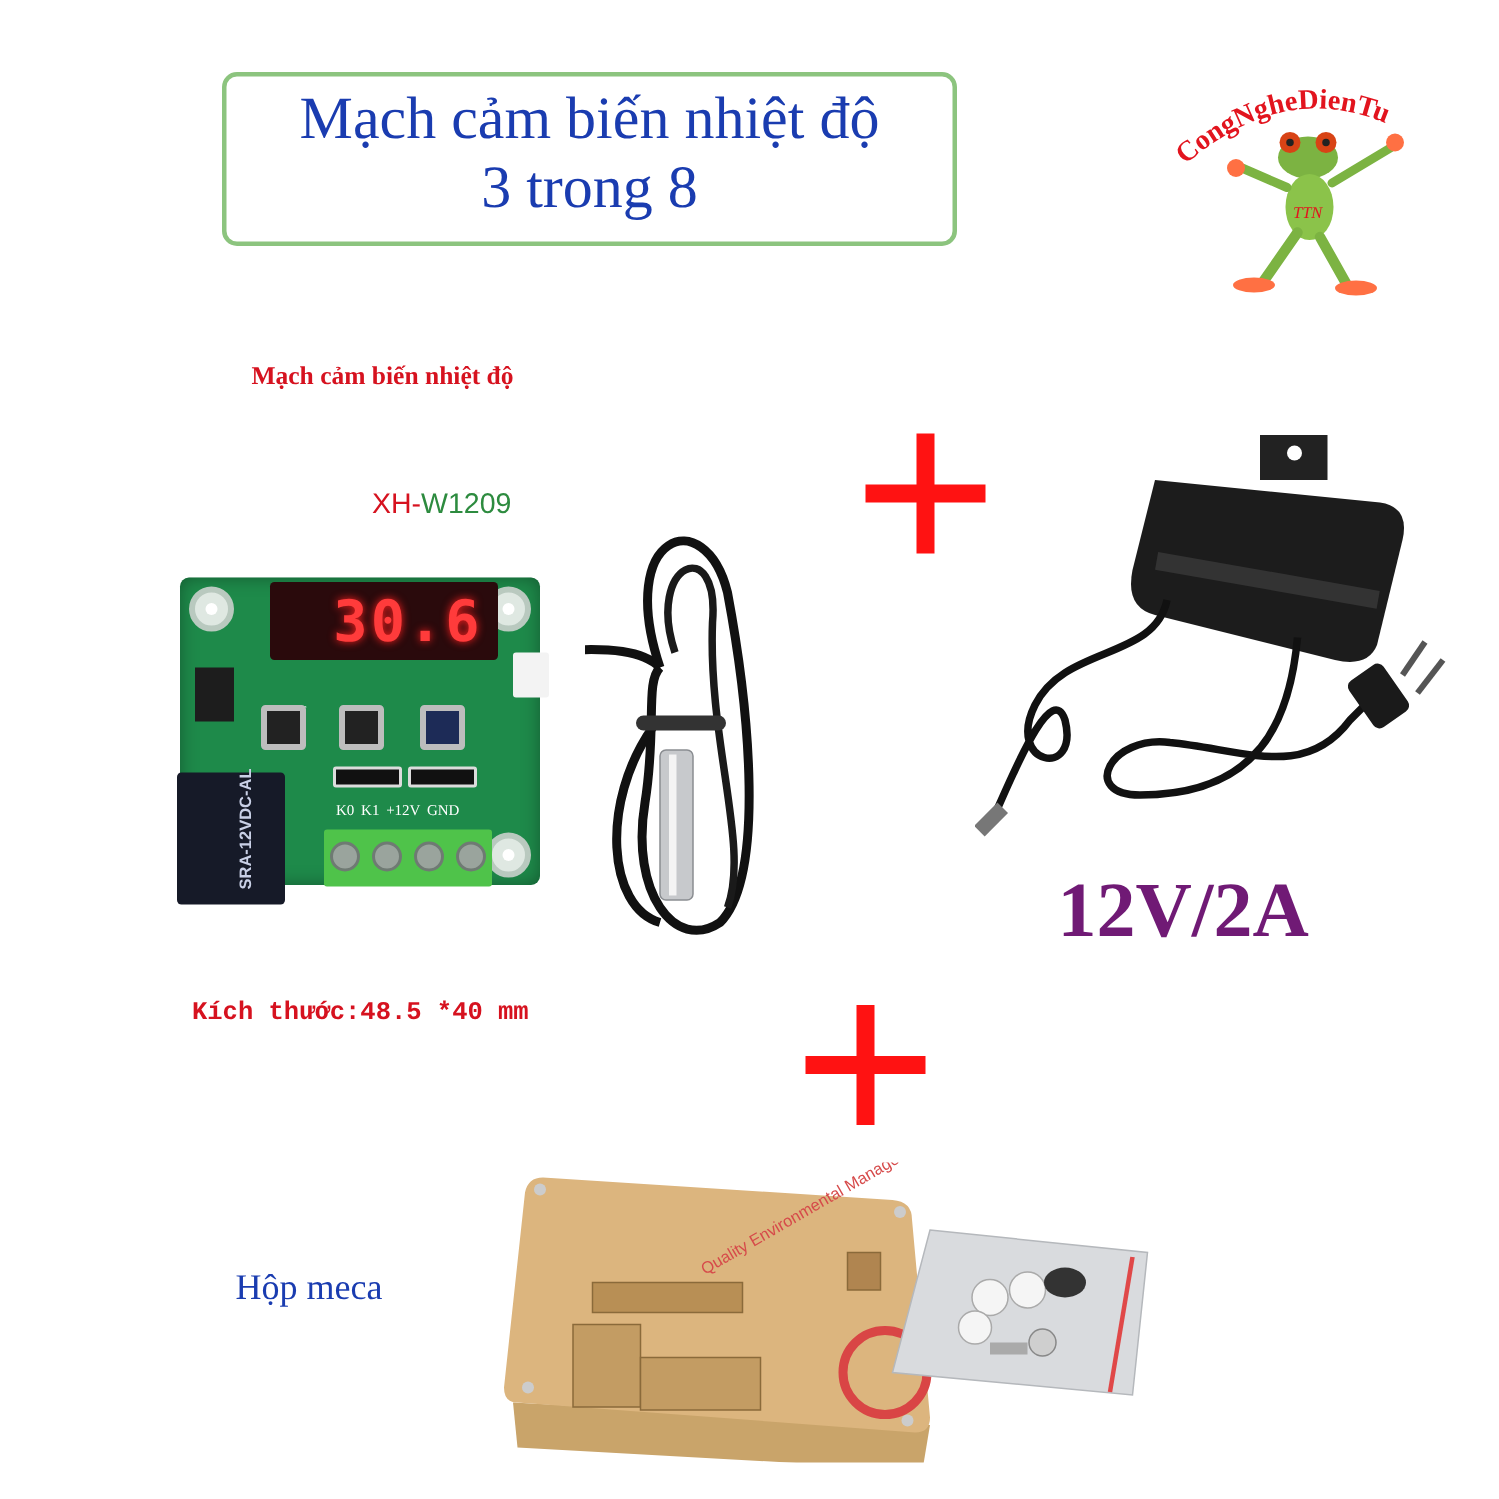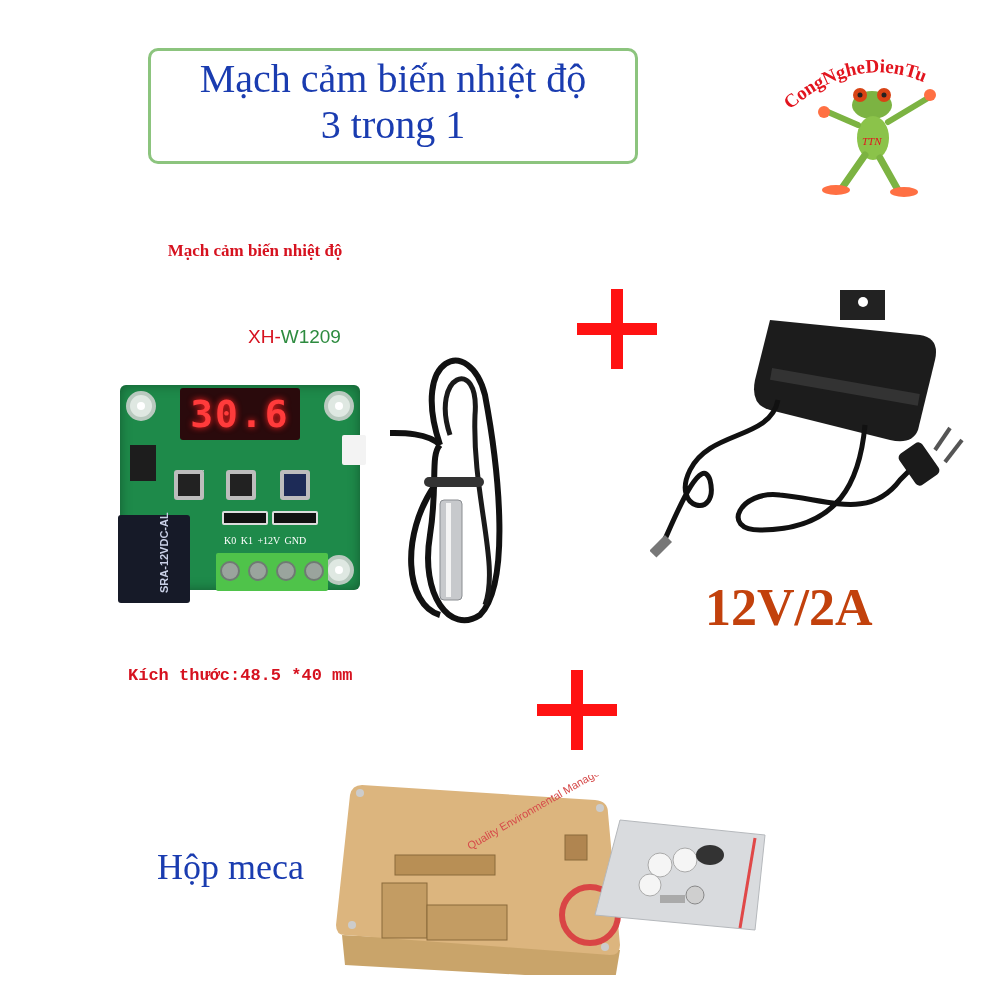"3 trong 1" div.title-line2 { text: 1 -> 8 }
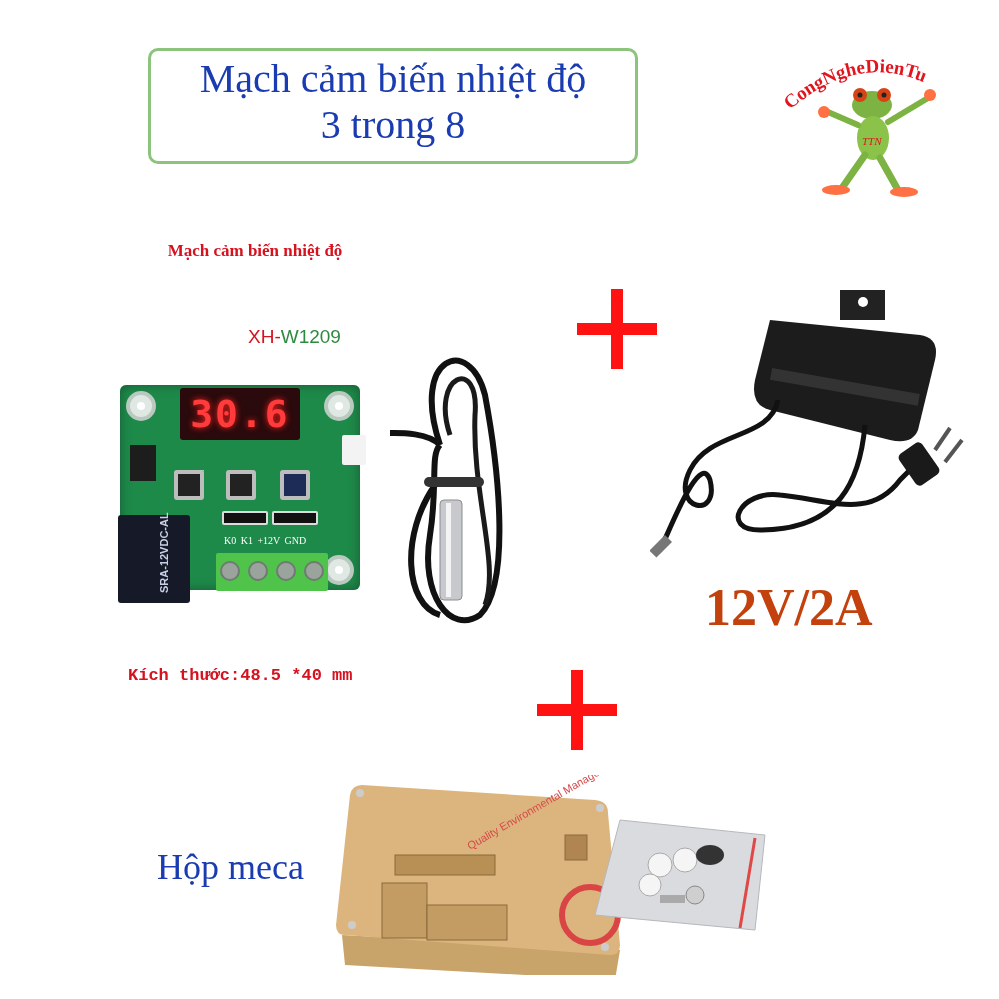"30.6" .display { padding-left: none -> 32px }
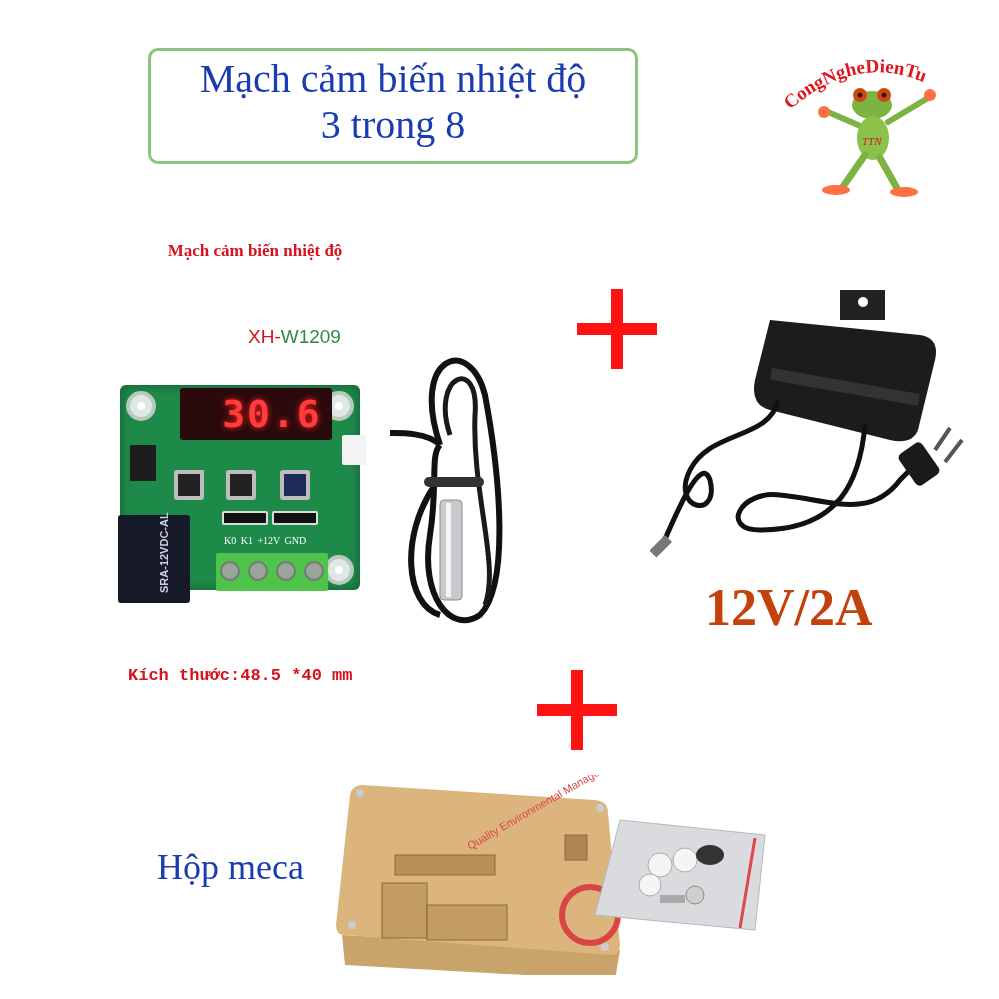"12V/2A" .adapter-label { color: #c2410c -> #701a75 }
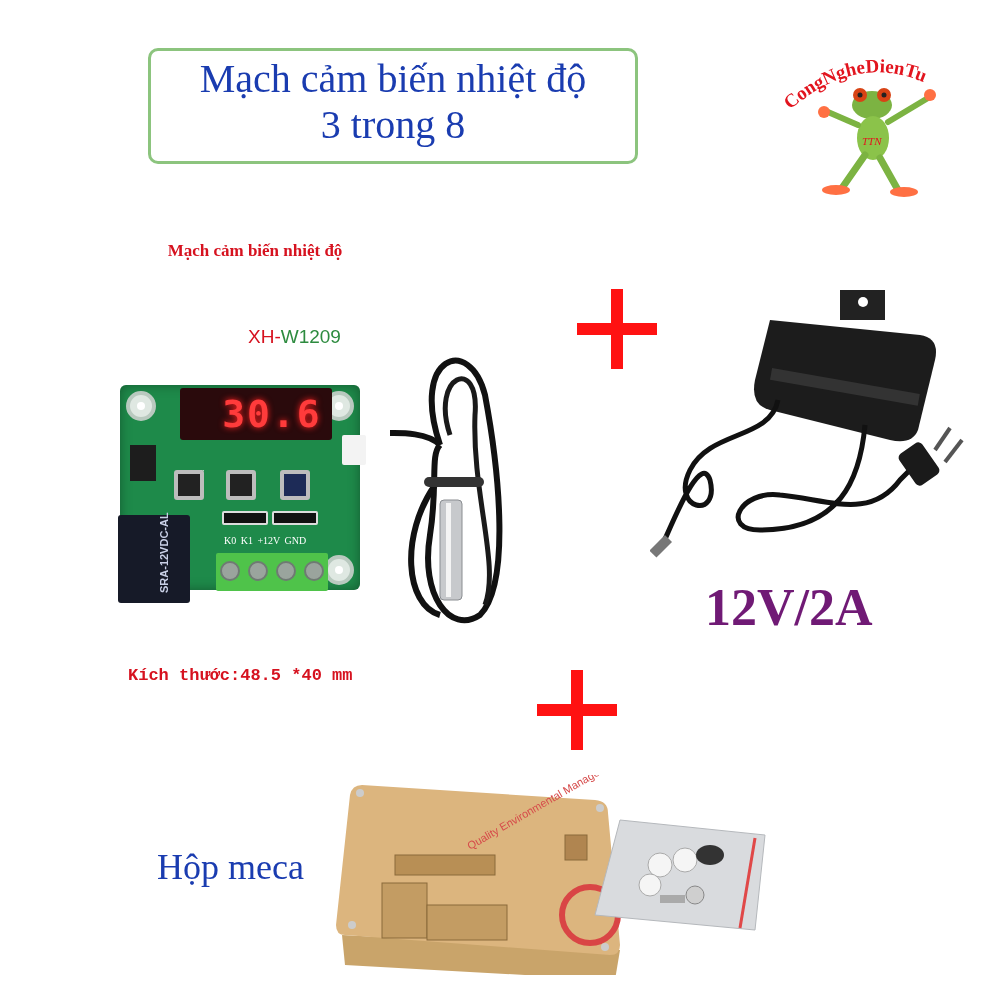"Hộp meca" .box-label { font-size: 36px -> 24px }
